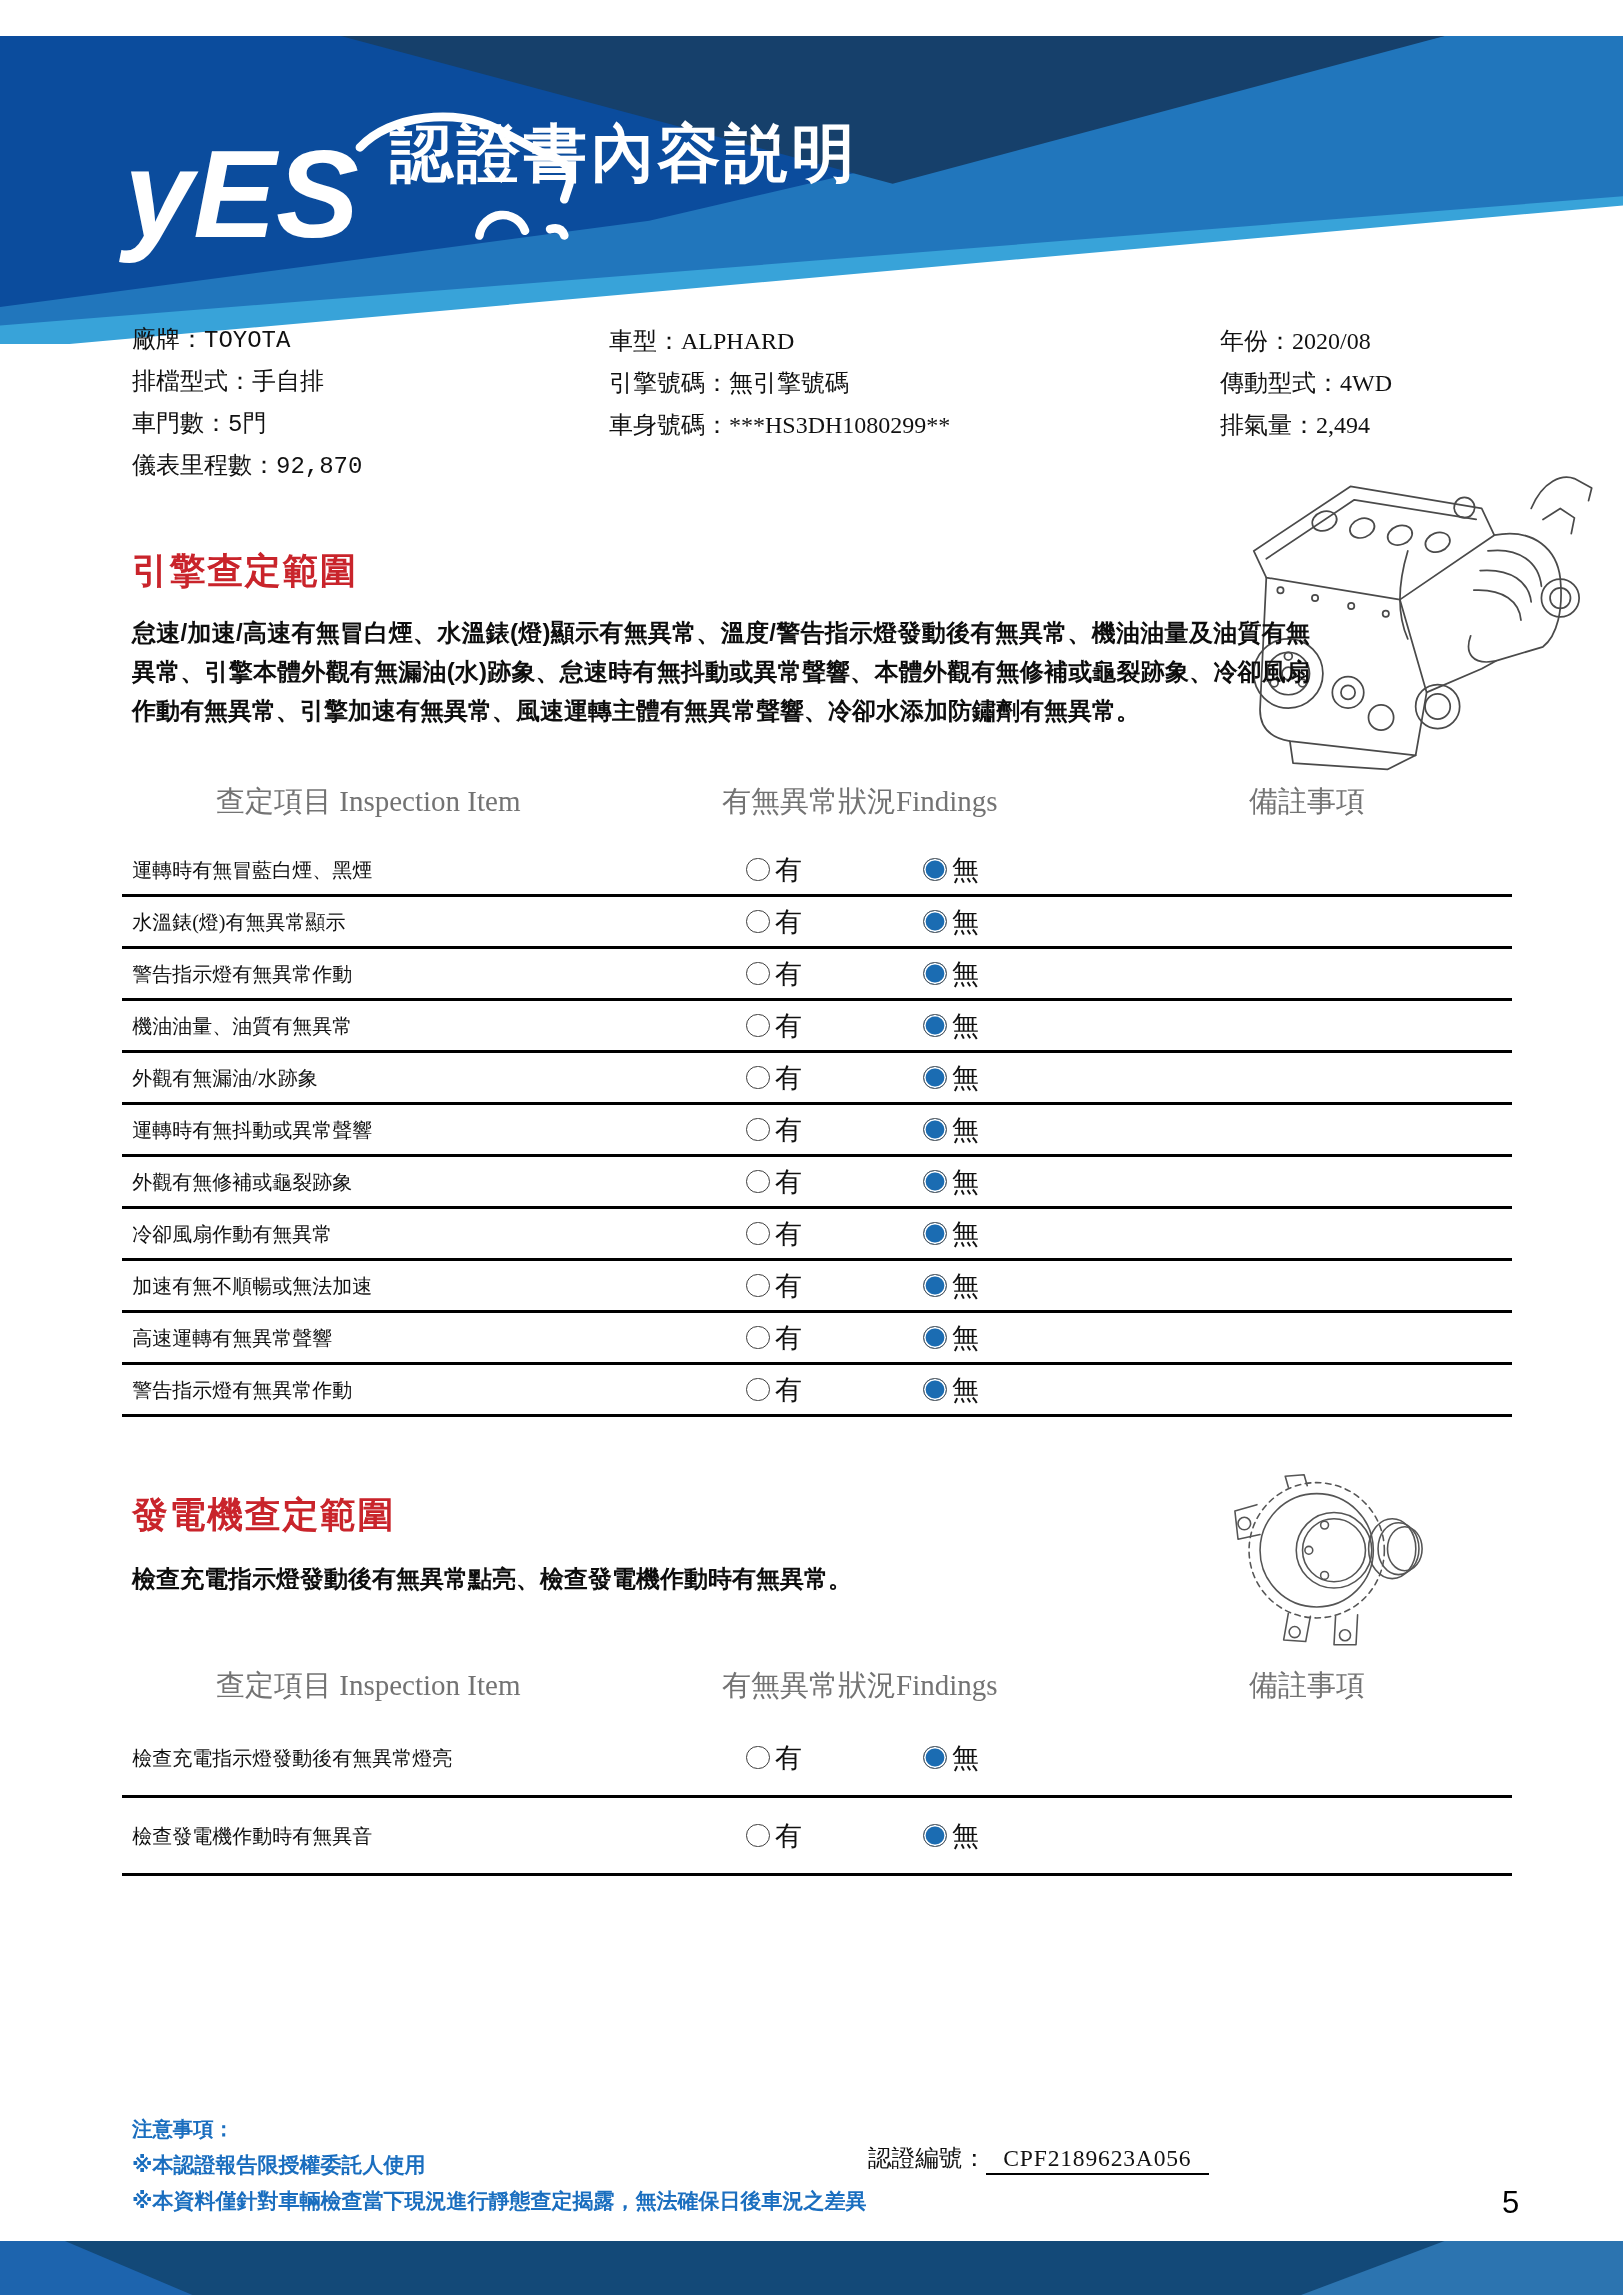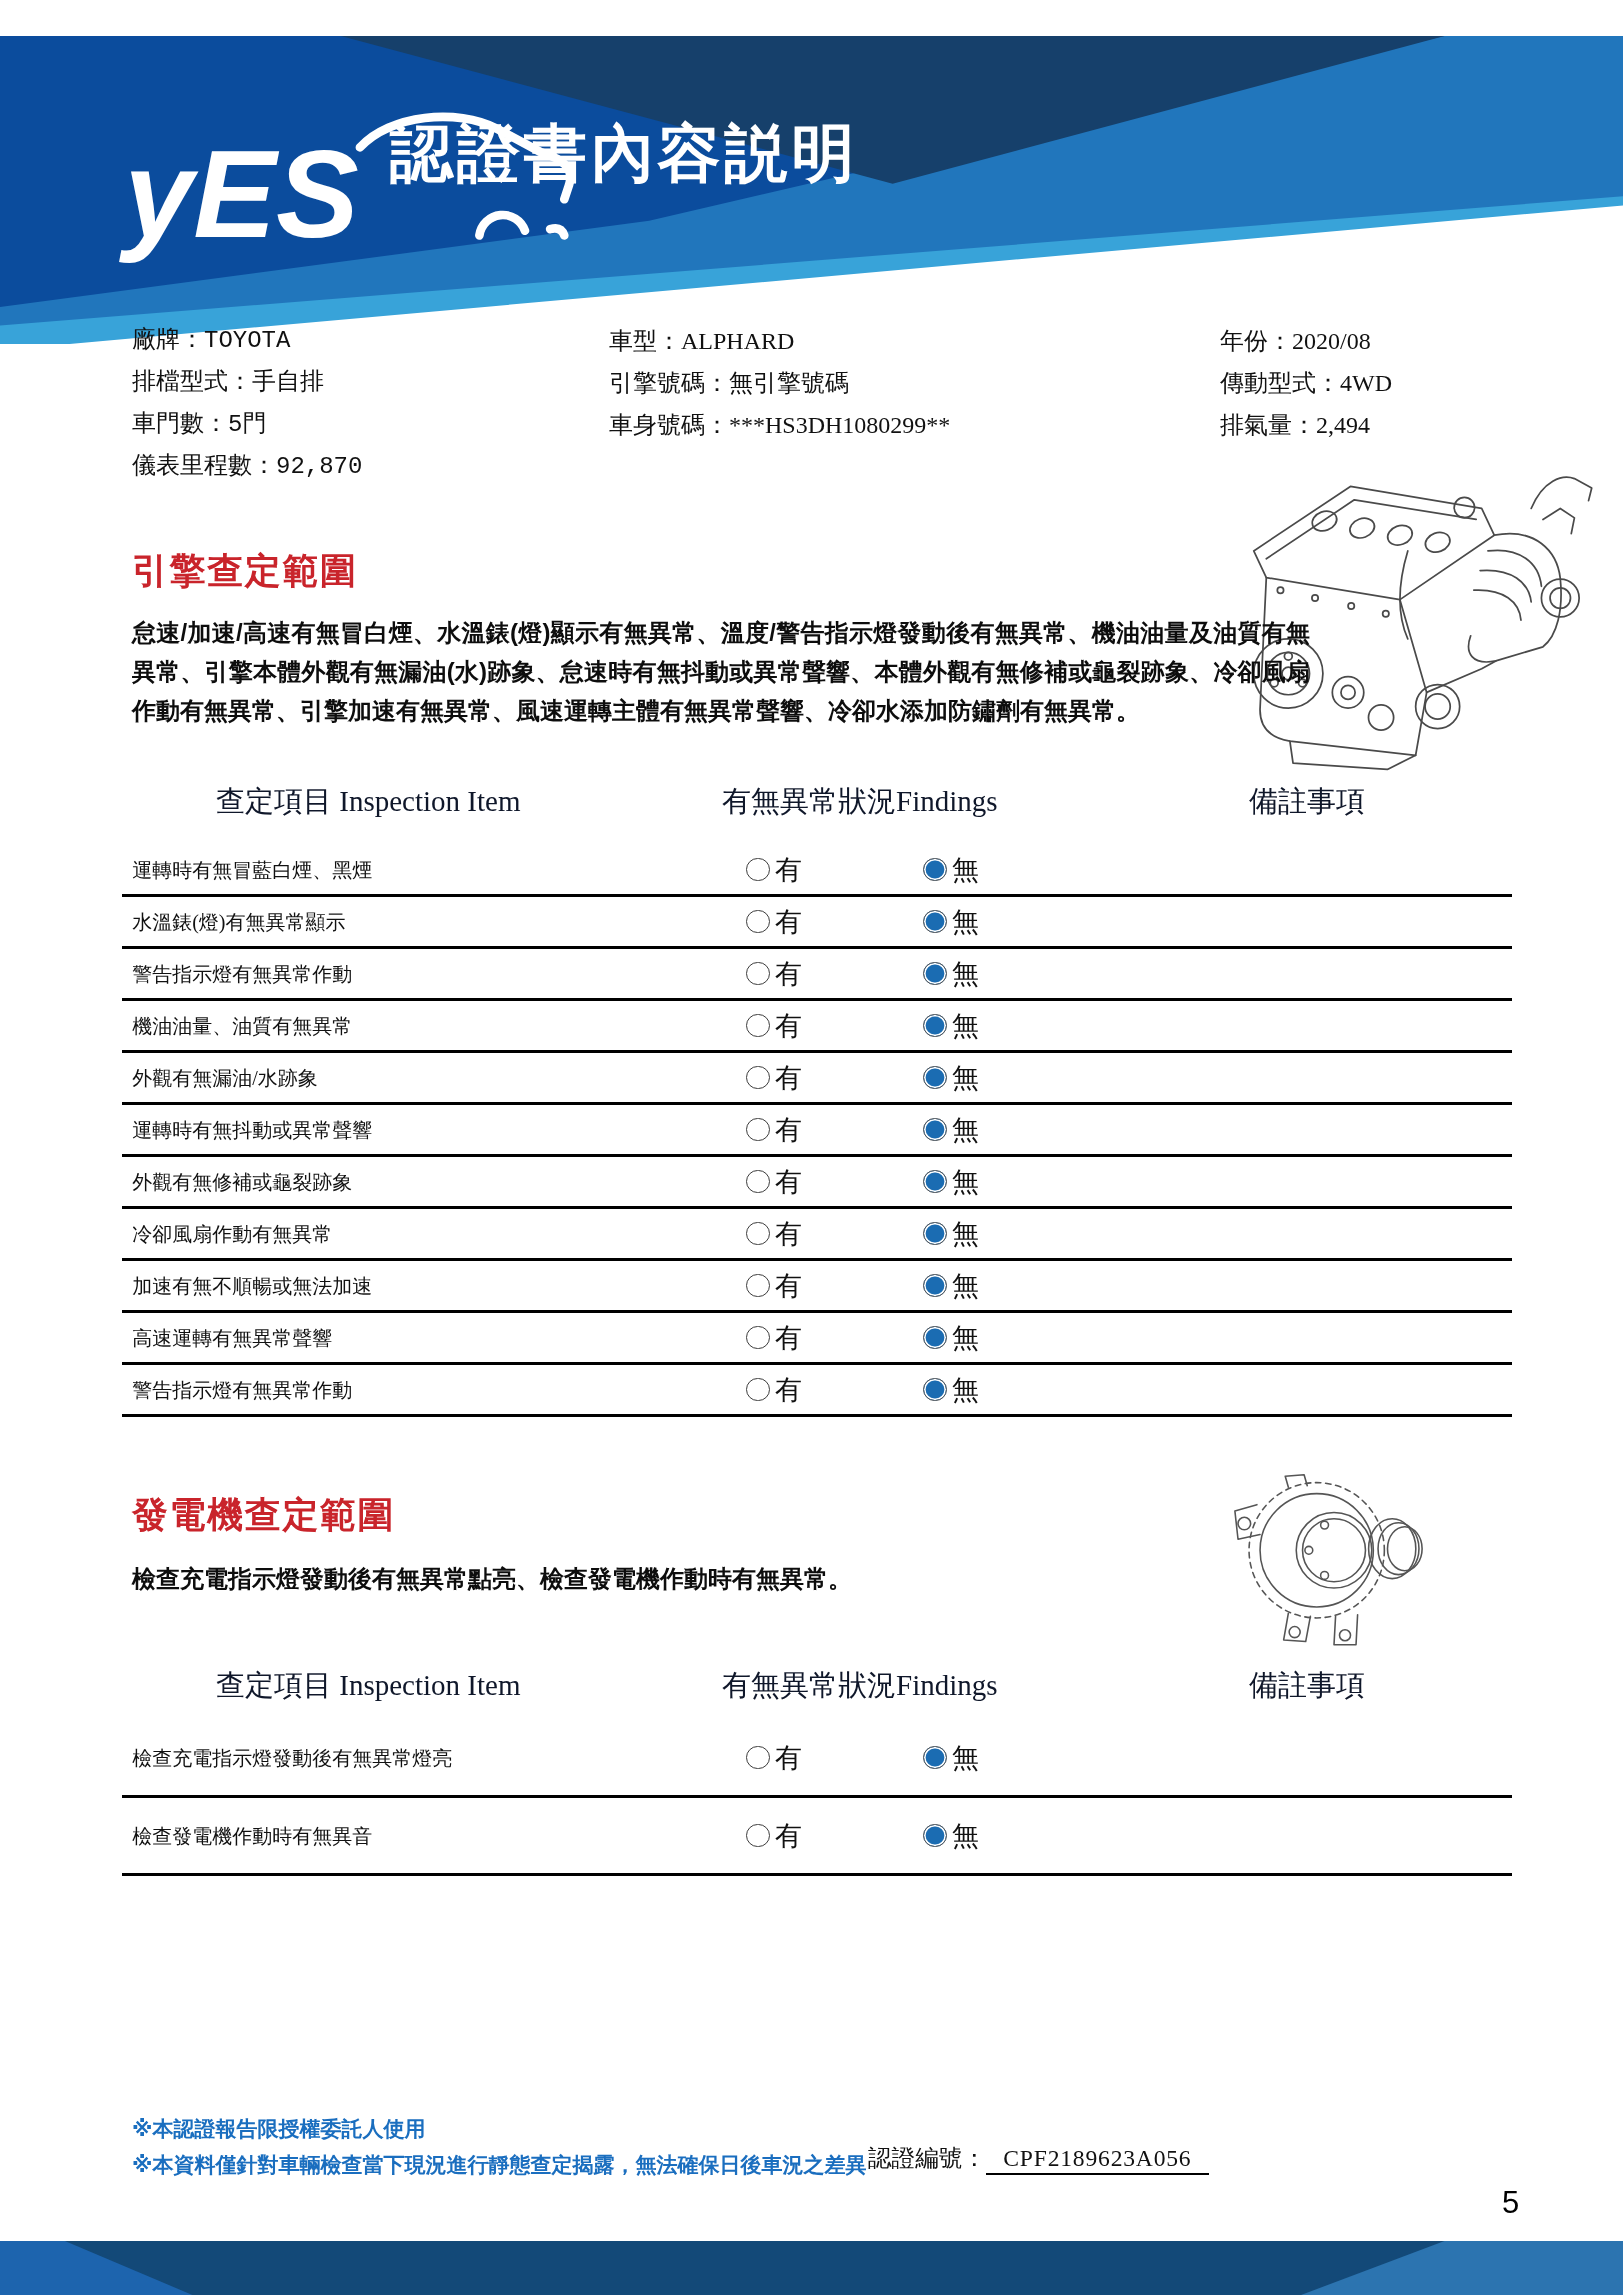"查定項目 Inspection Item" .tbl-head { color: #0f172a -> #737373 }
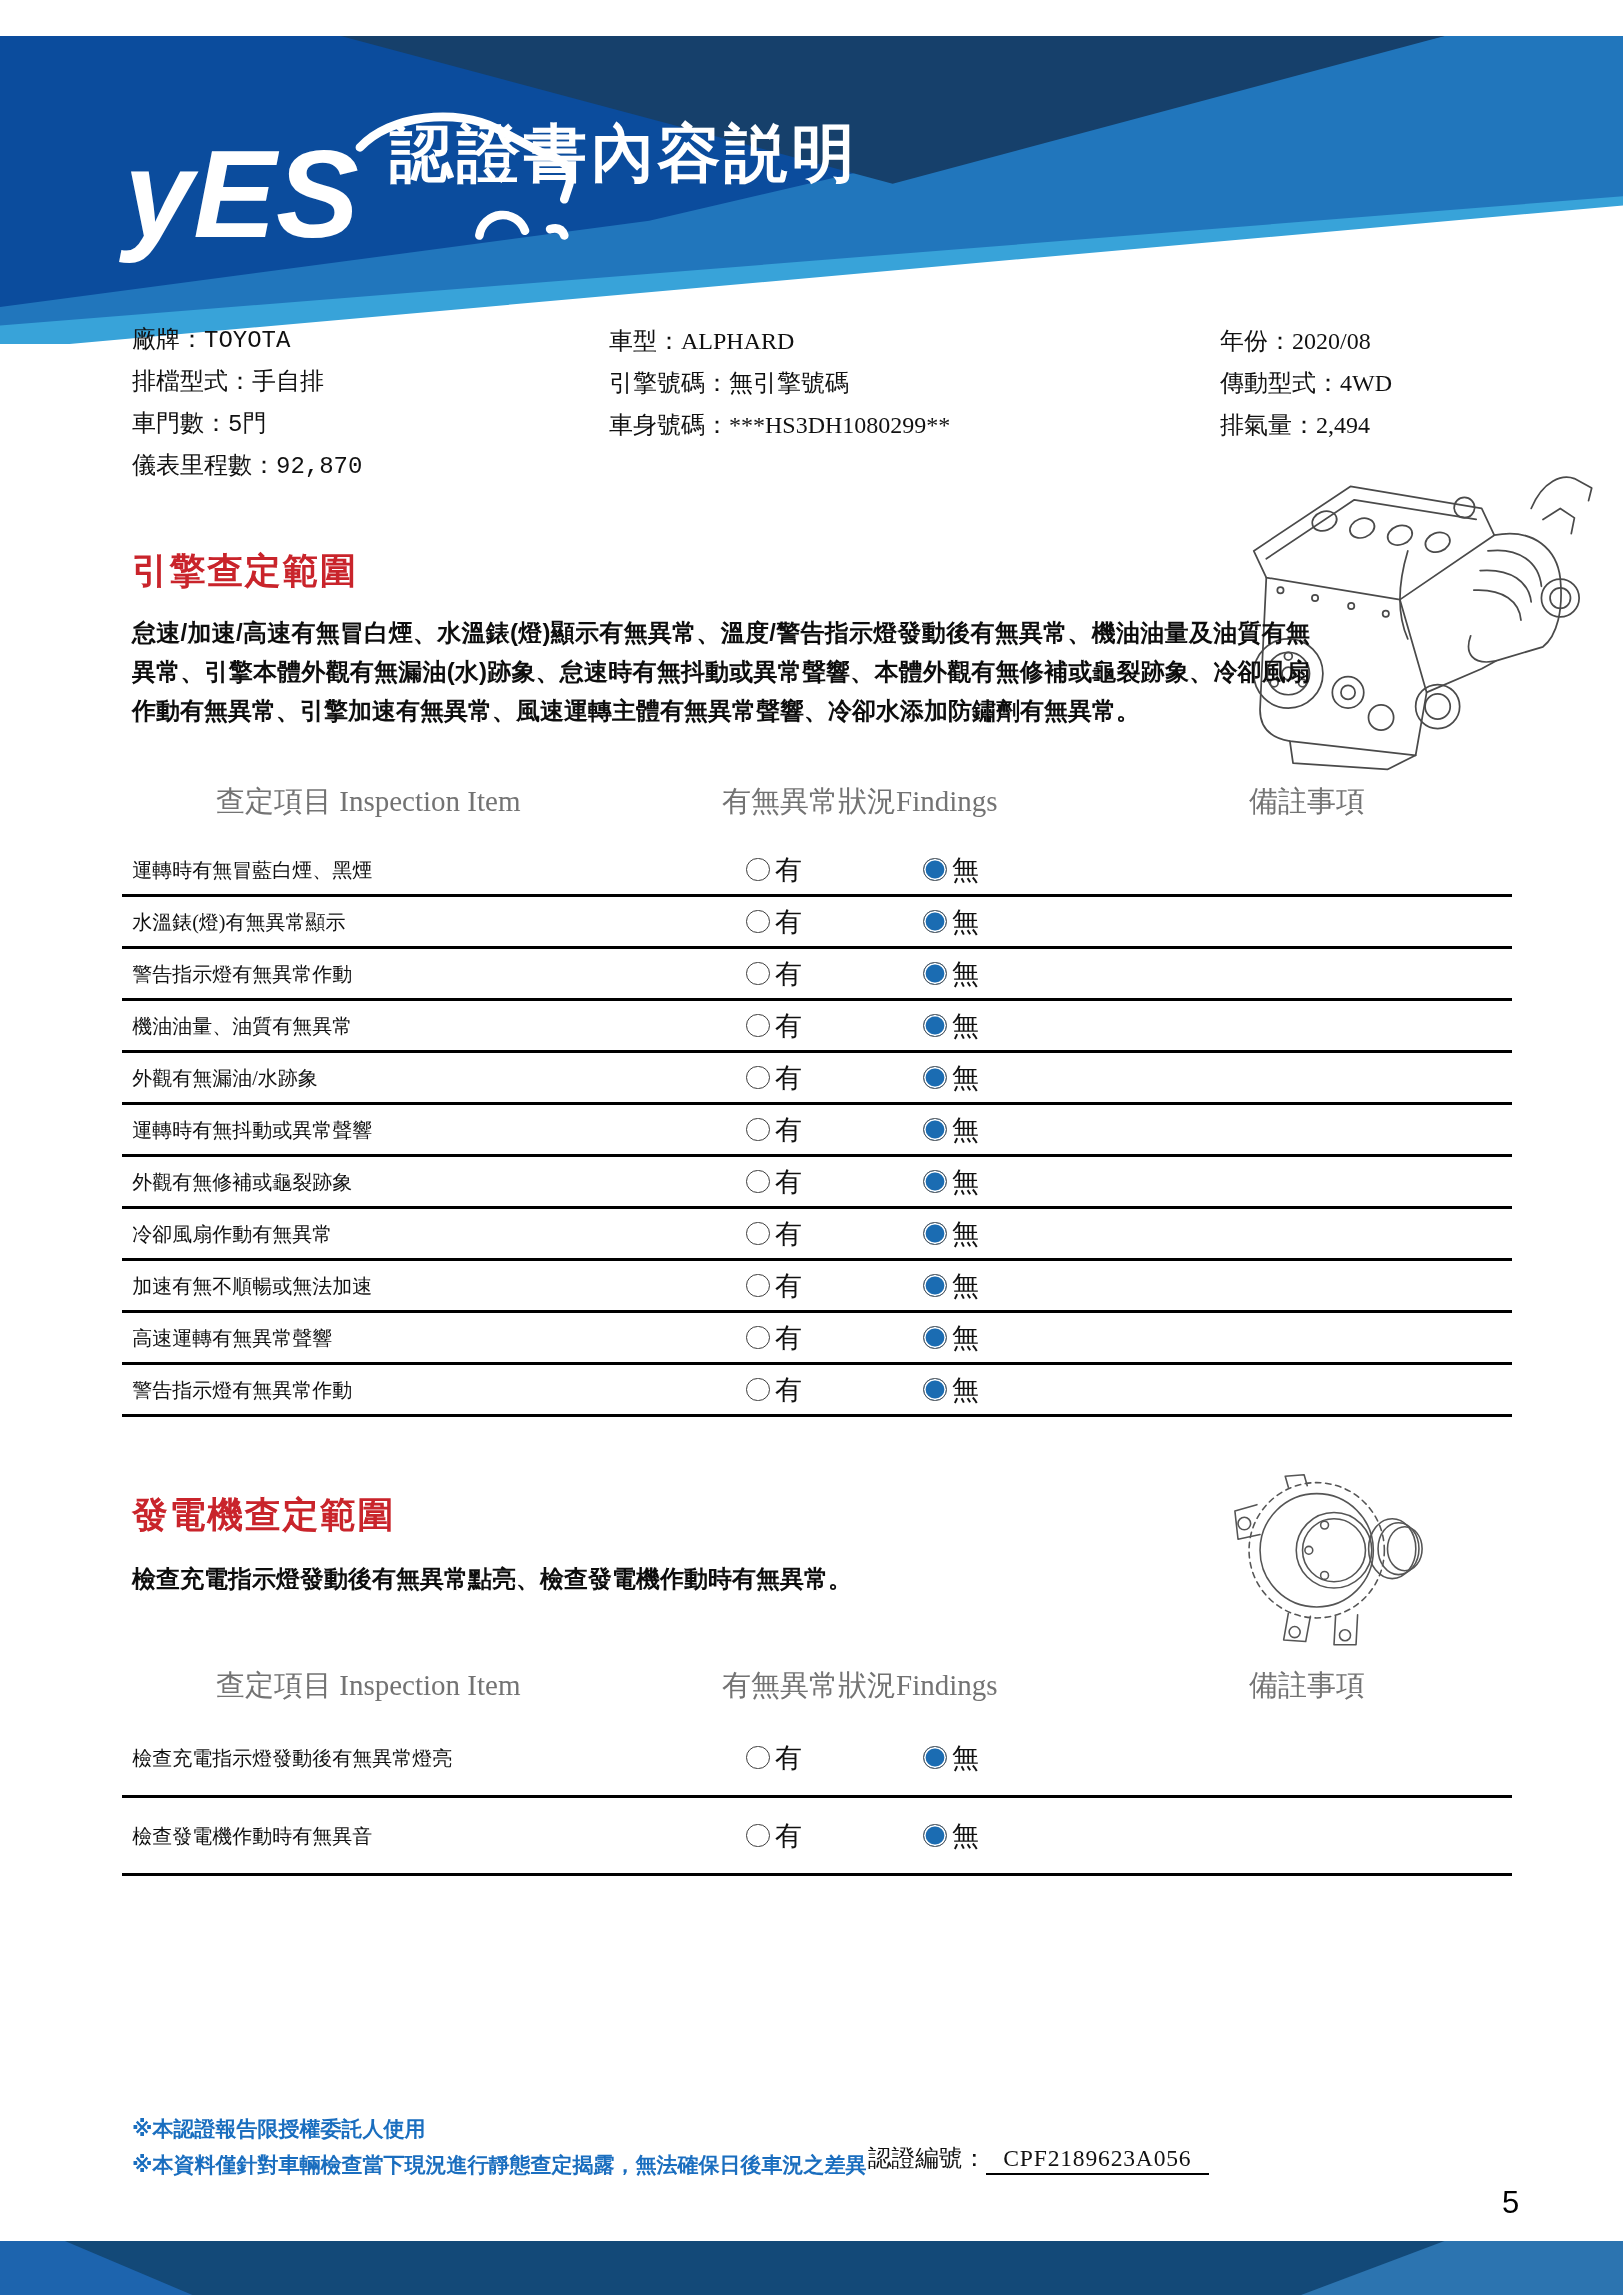"注意事項：" div { html: none -> <div>注意事項：</div> }
